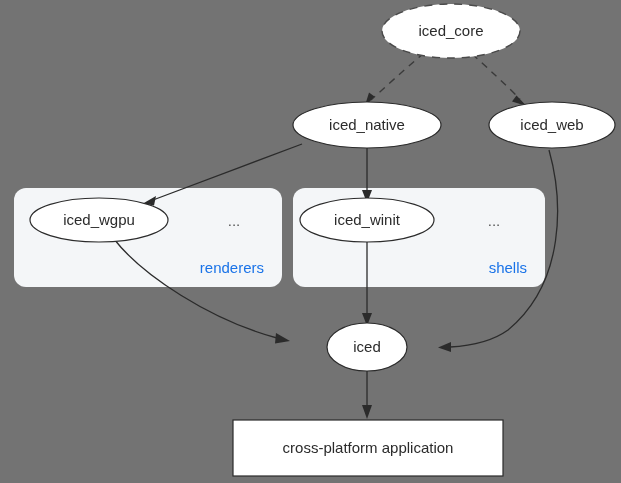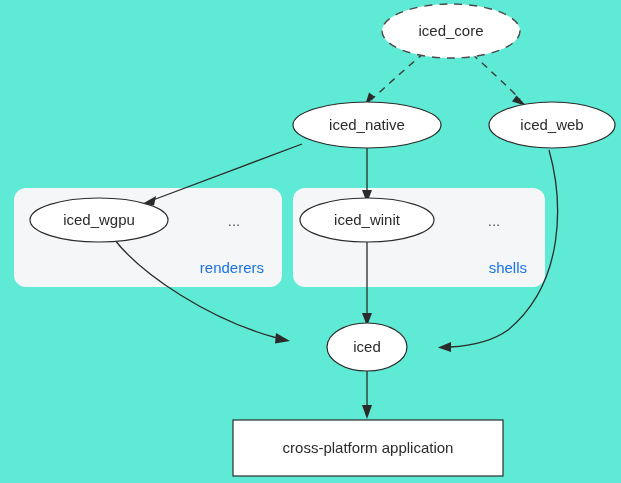"iced_core" #canvas { background: #5eead4 -> #737373 }
